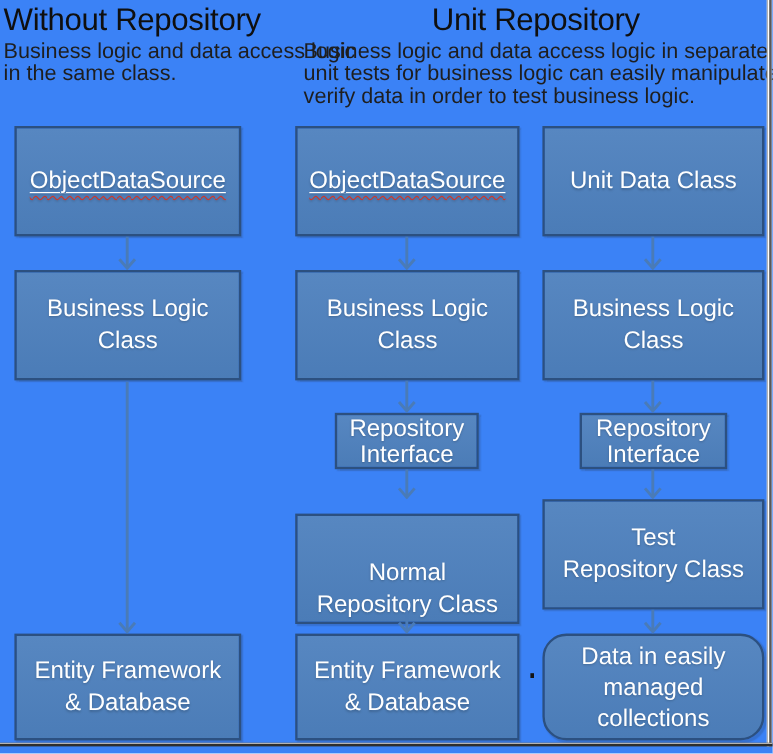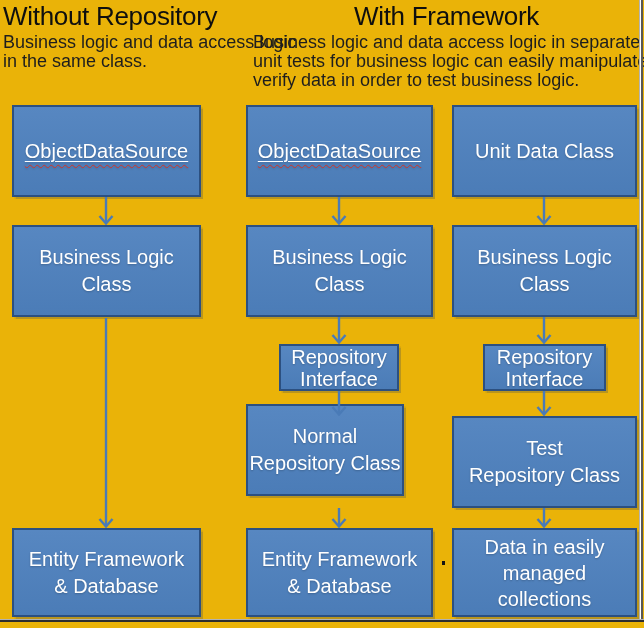"Without Repository" .frame { background: #eab308 -> #3b82f6 }
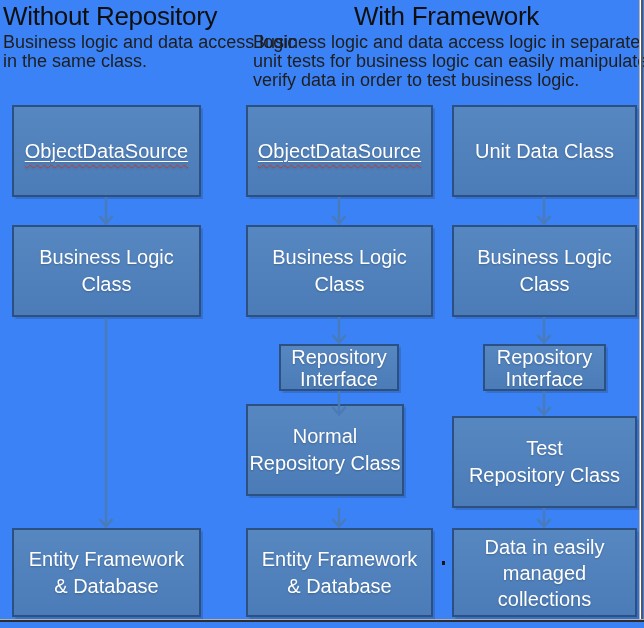"With Framework" h1.title { text: With Framework -> Unit Repository }
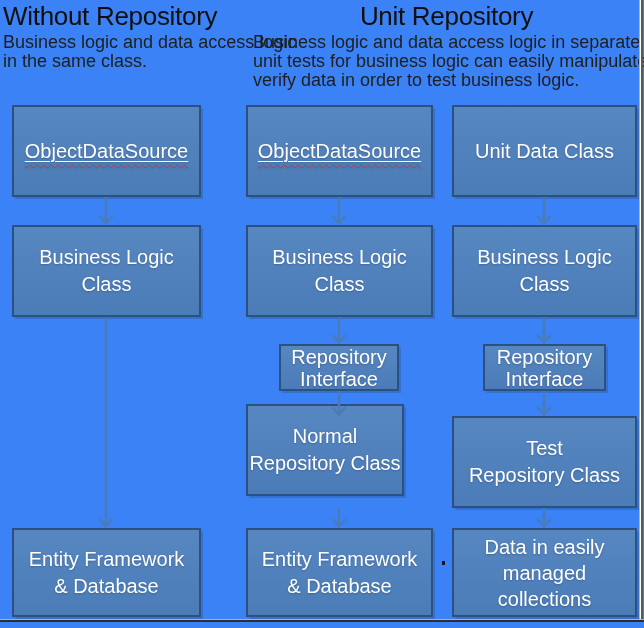"Normal" .m-repo { align-items: none -> flex-end; top: 404px -> 428px; width: 158px -> 187px }
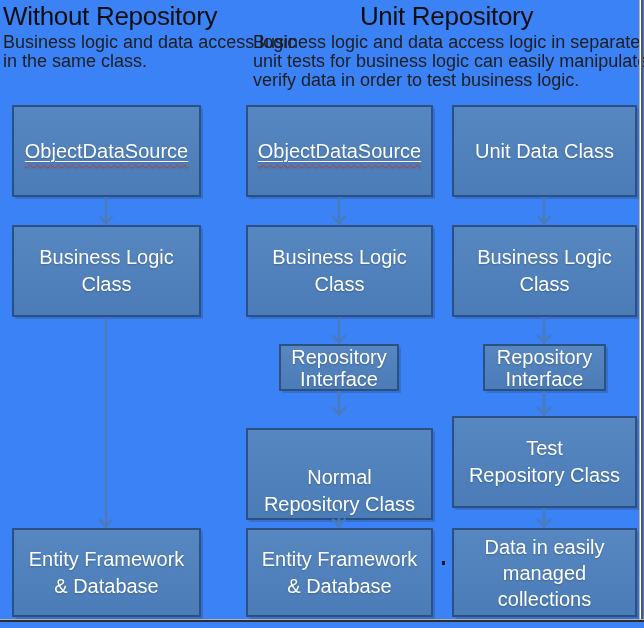"Data in easily" .r-bottom { border-radius: none -> 20px }
